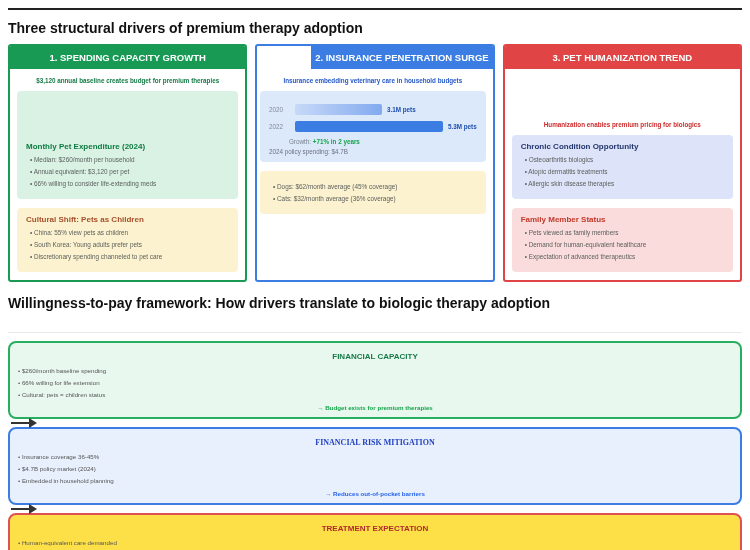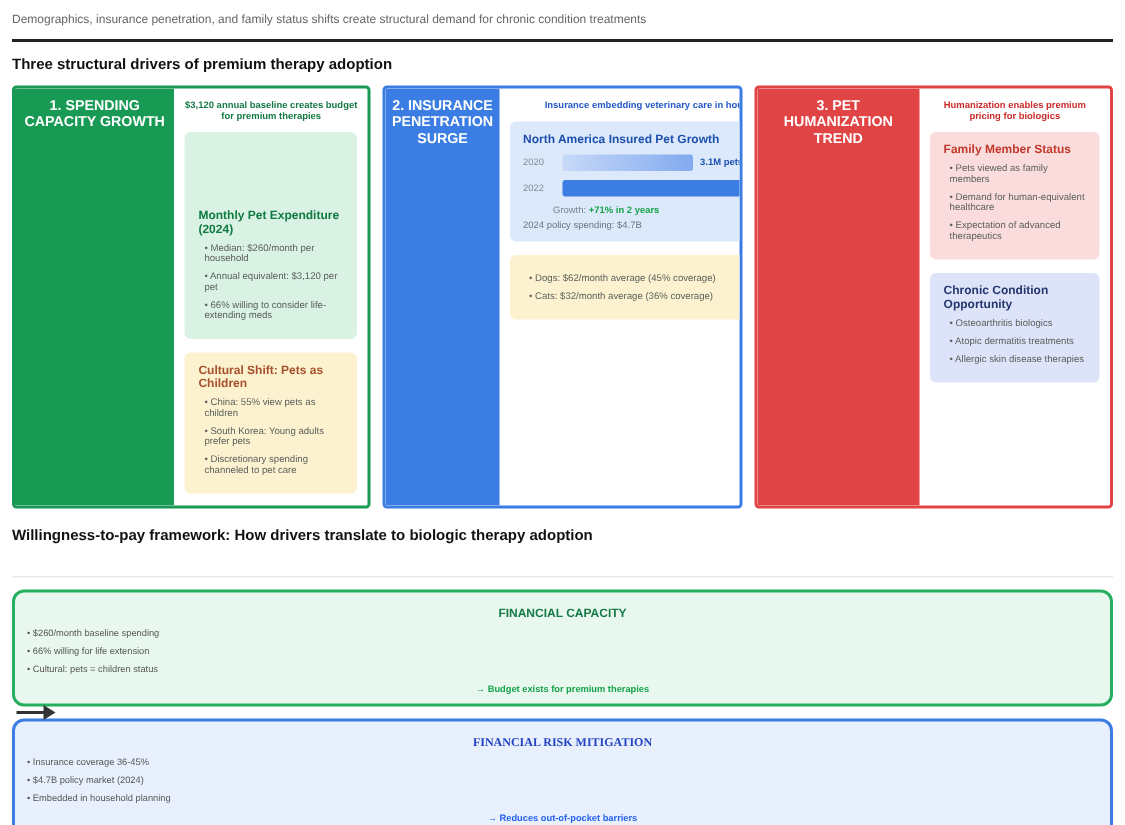"Demographics, insurance penetration, and" p.subtitle { html: <p>Demographics, insurance penetration, and family status shifts create structural demand for chronic condition treatments</p> -> none }
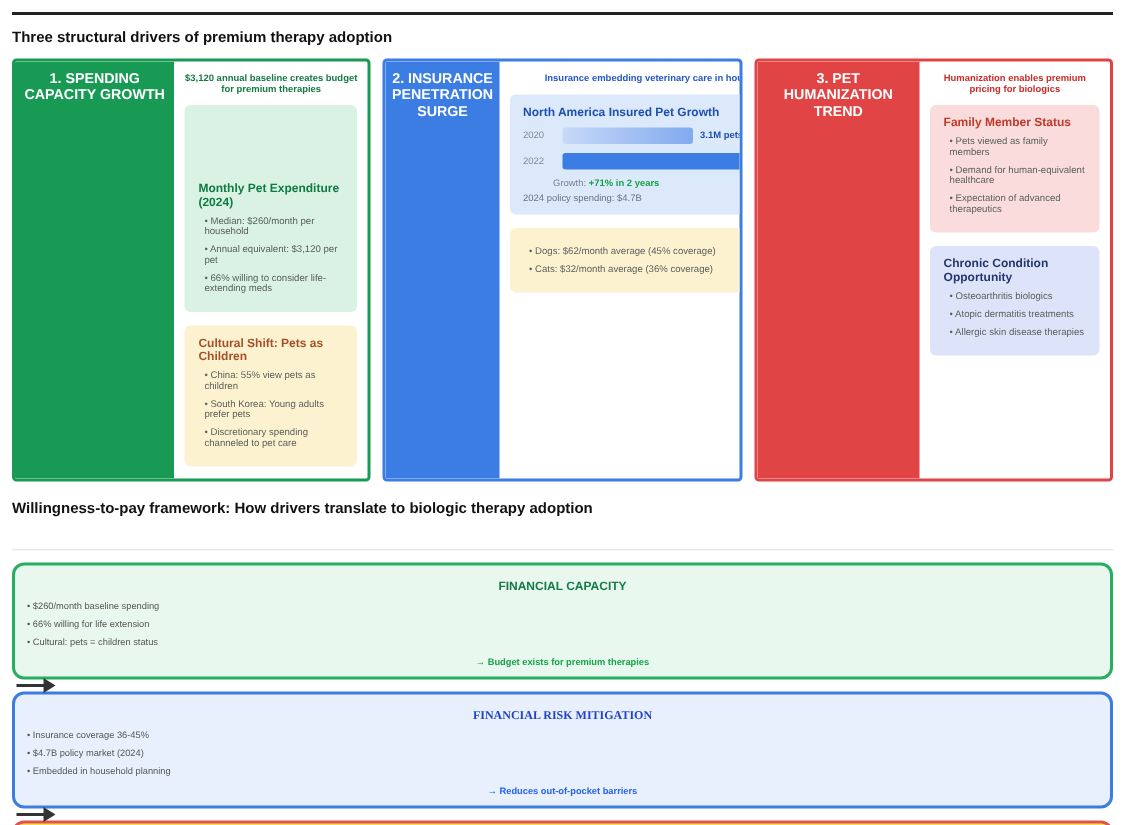"Three structural drivers of premium" .sec { font-size: 10px -> 14px }
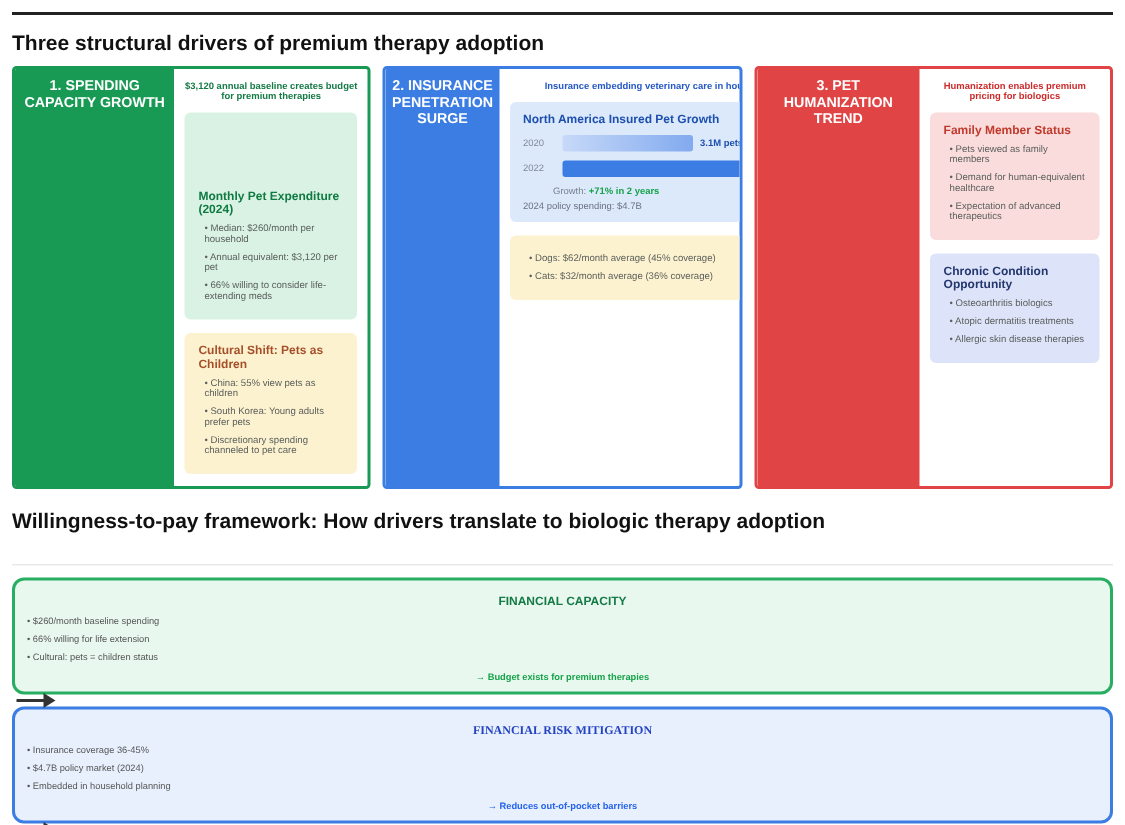"1. SPENDING CAPACITY GROWTH" .card { flex-direction: none -> column }
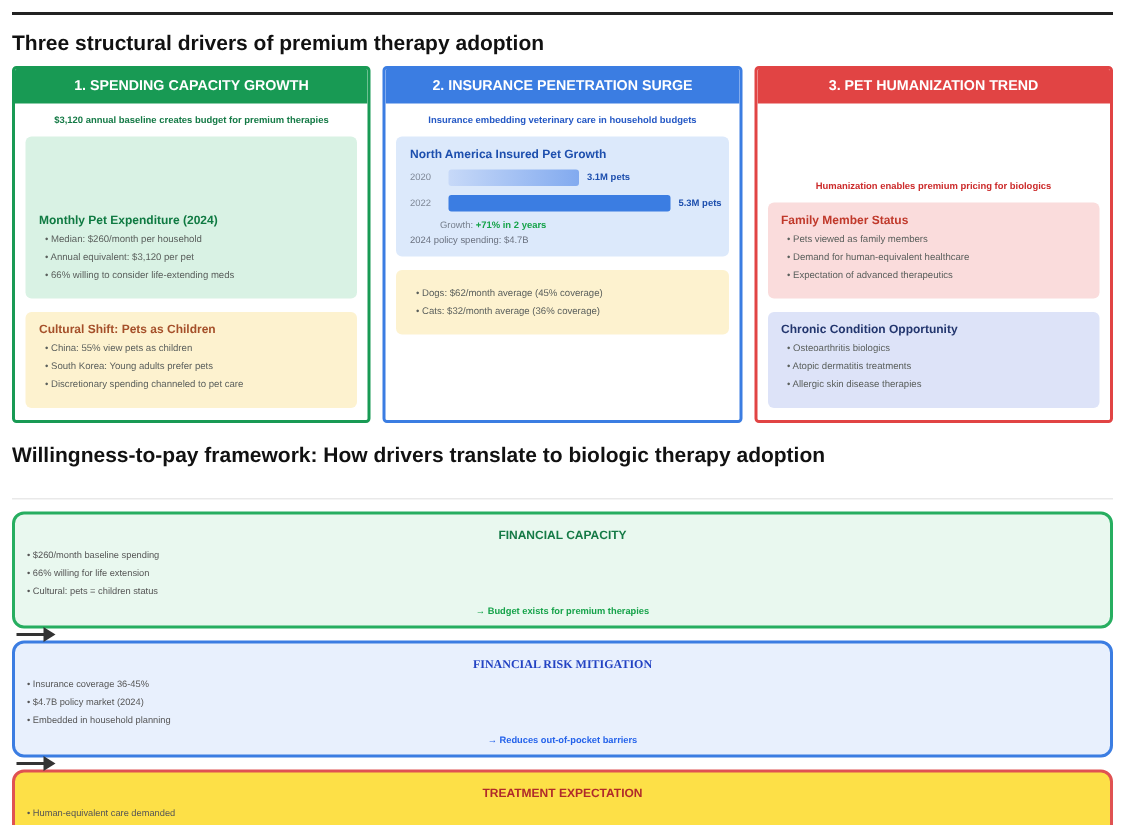"2. INSURANCE PENETRATION SURGE" .card-blue { align-items: none -> flex-end }
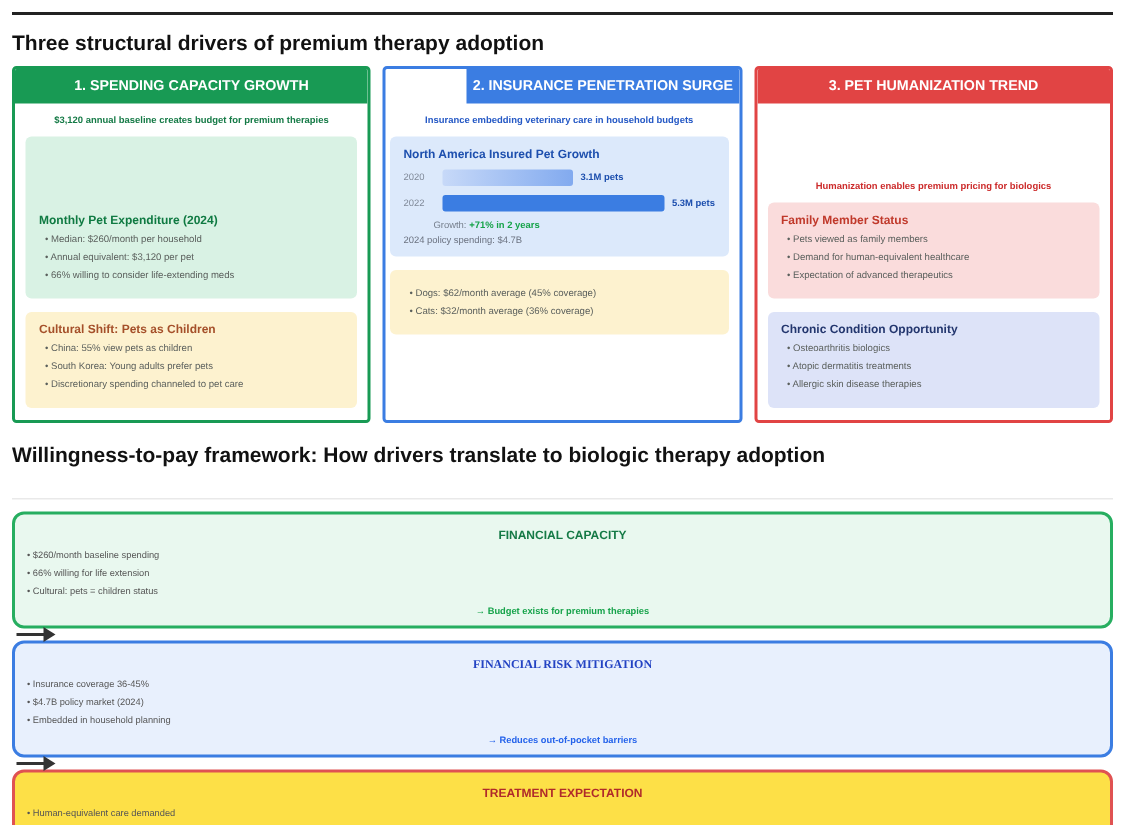"North America Insured Pet Growth" div.ibox-title { html: <div>North America Insured Pet Growth</div> -> none }
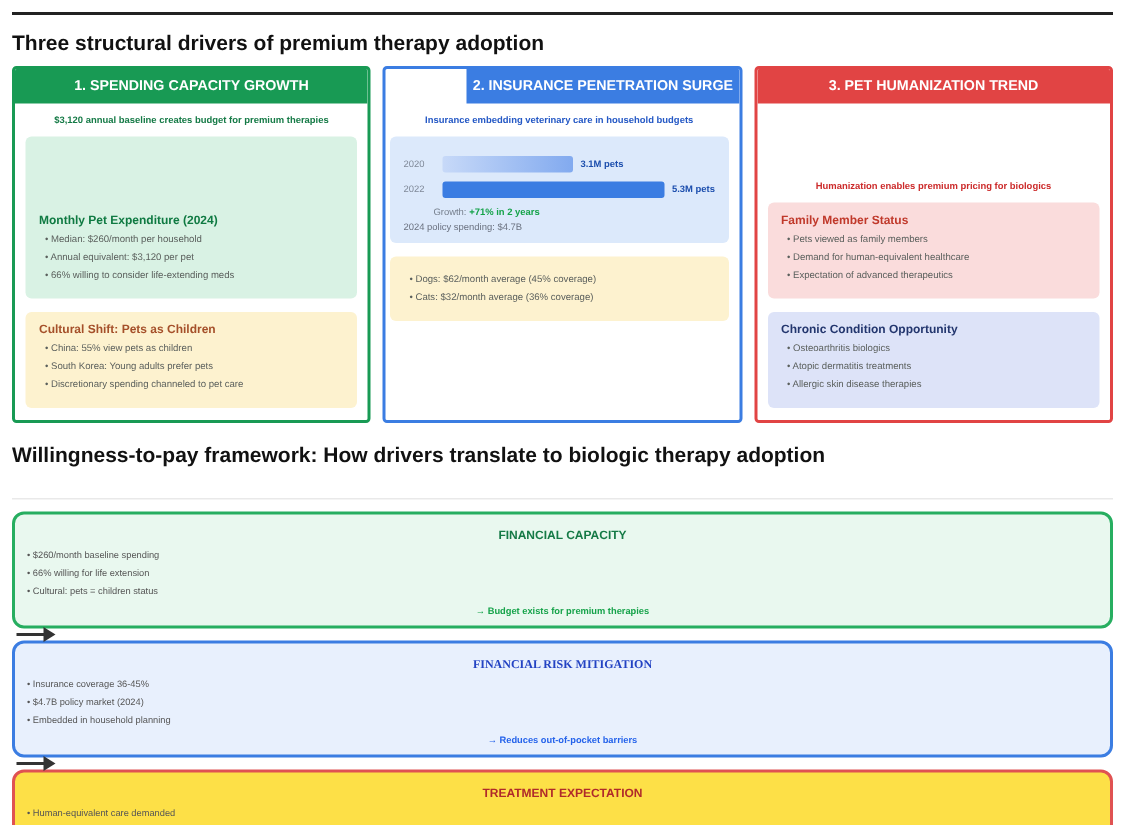"Family Member Status" div.ibox { order: before "Chronic Condition Opportunity" -> after "Chronic Condition Opportunity" }
